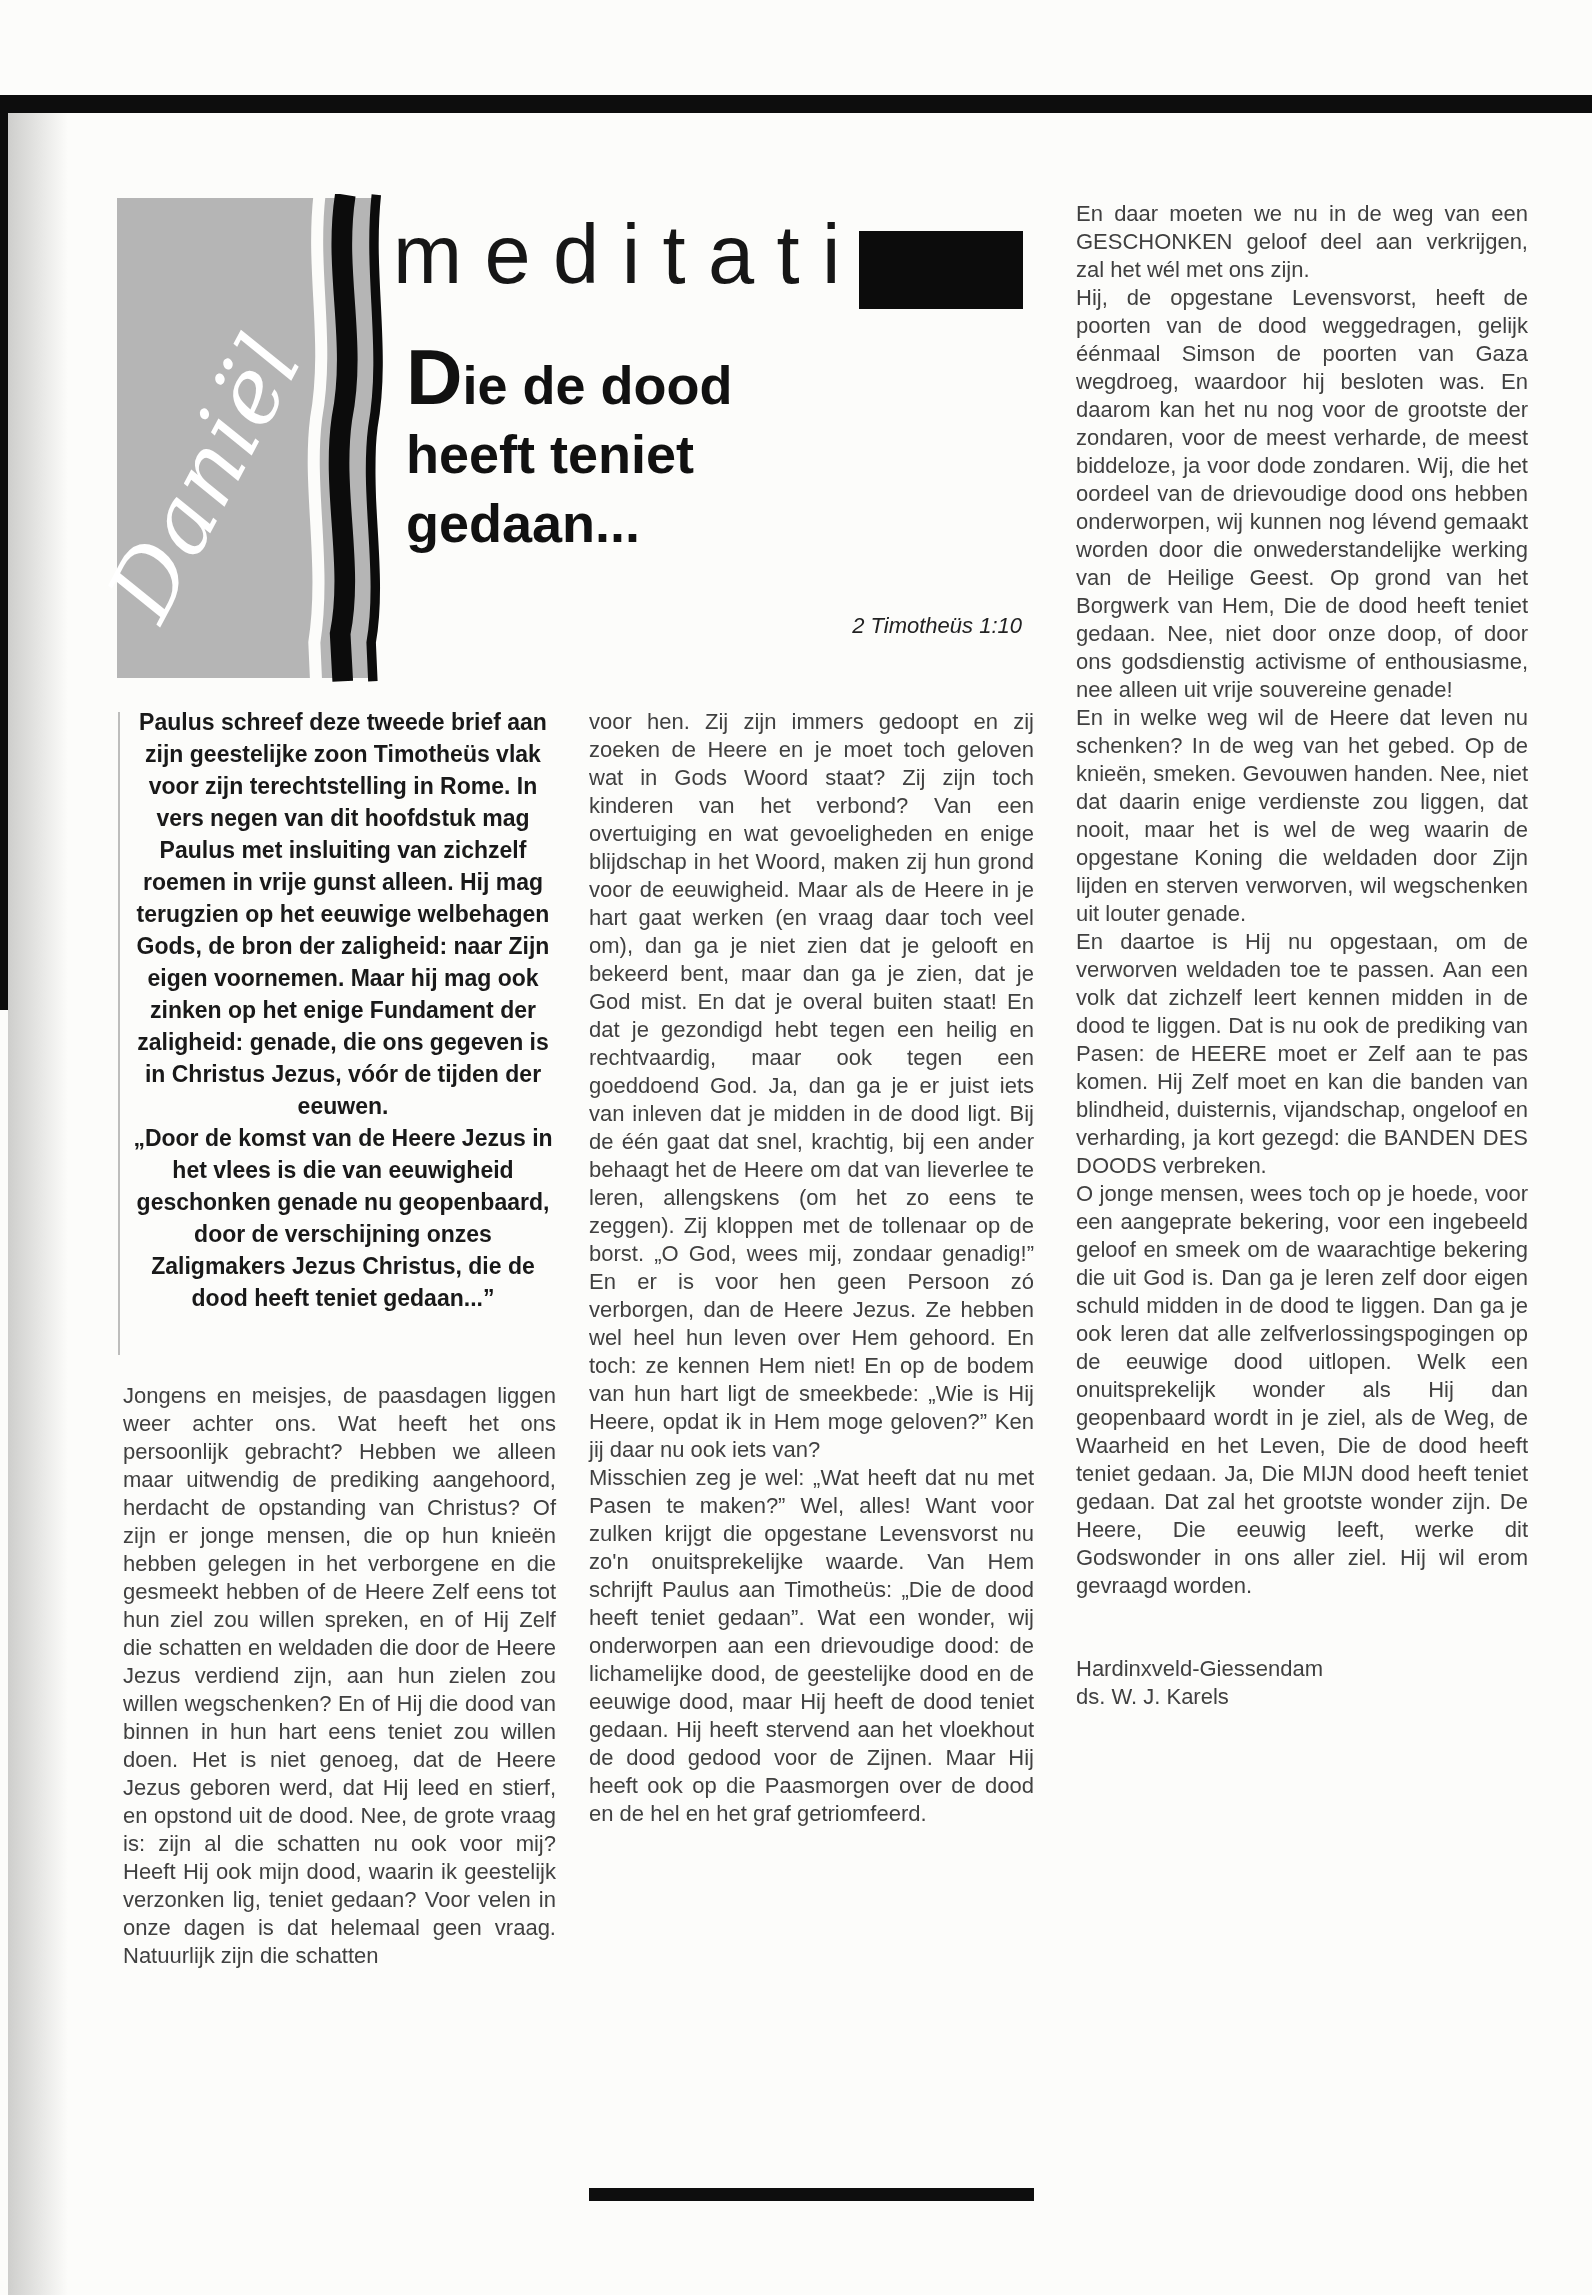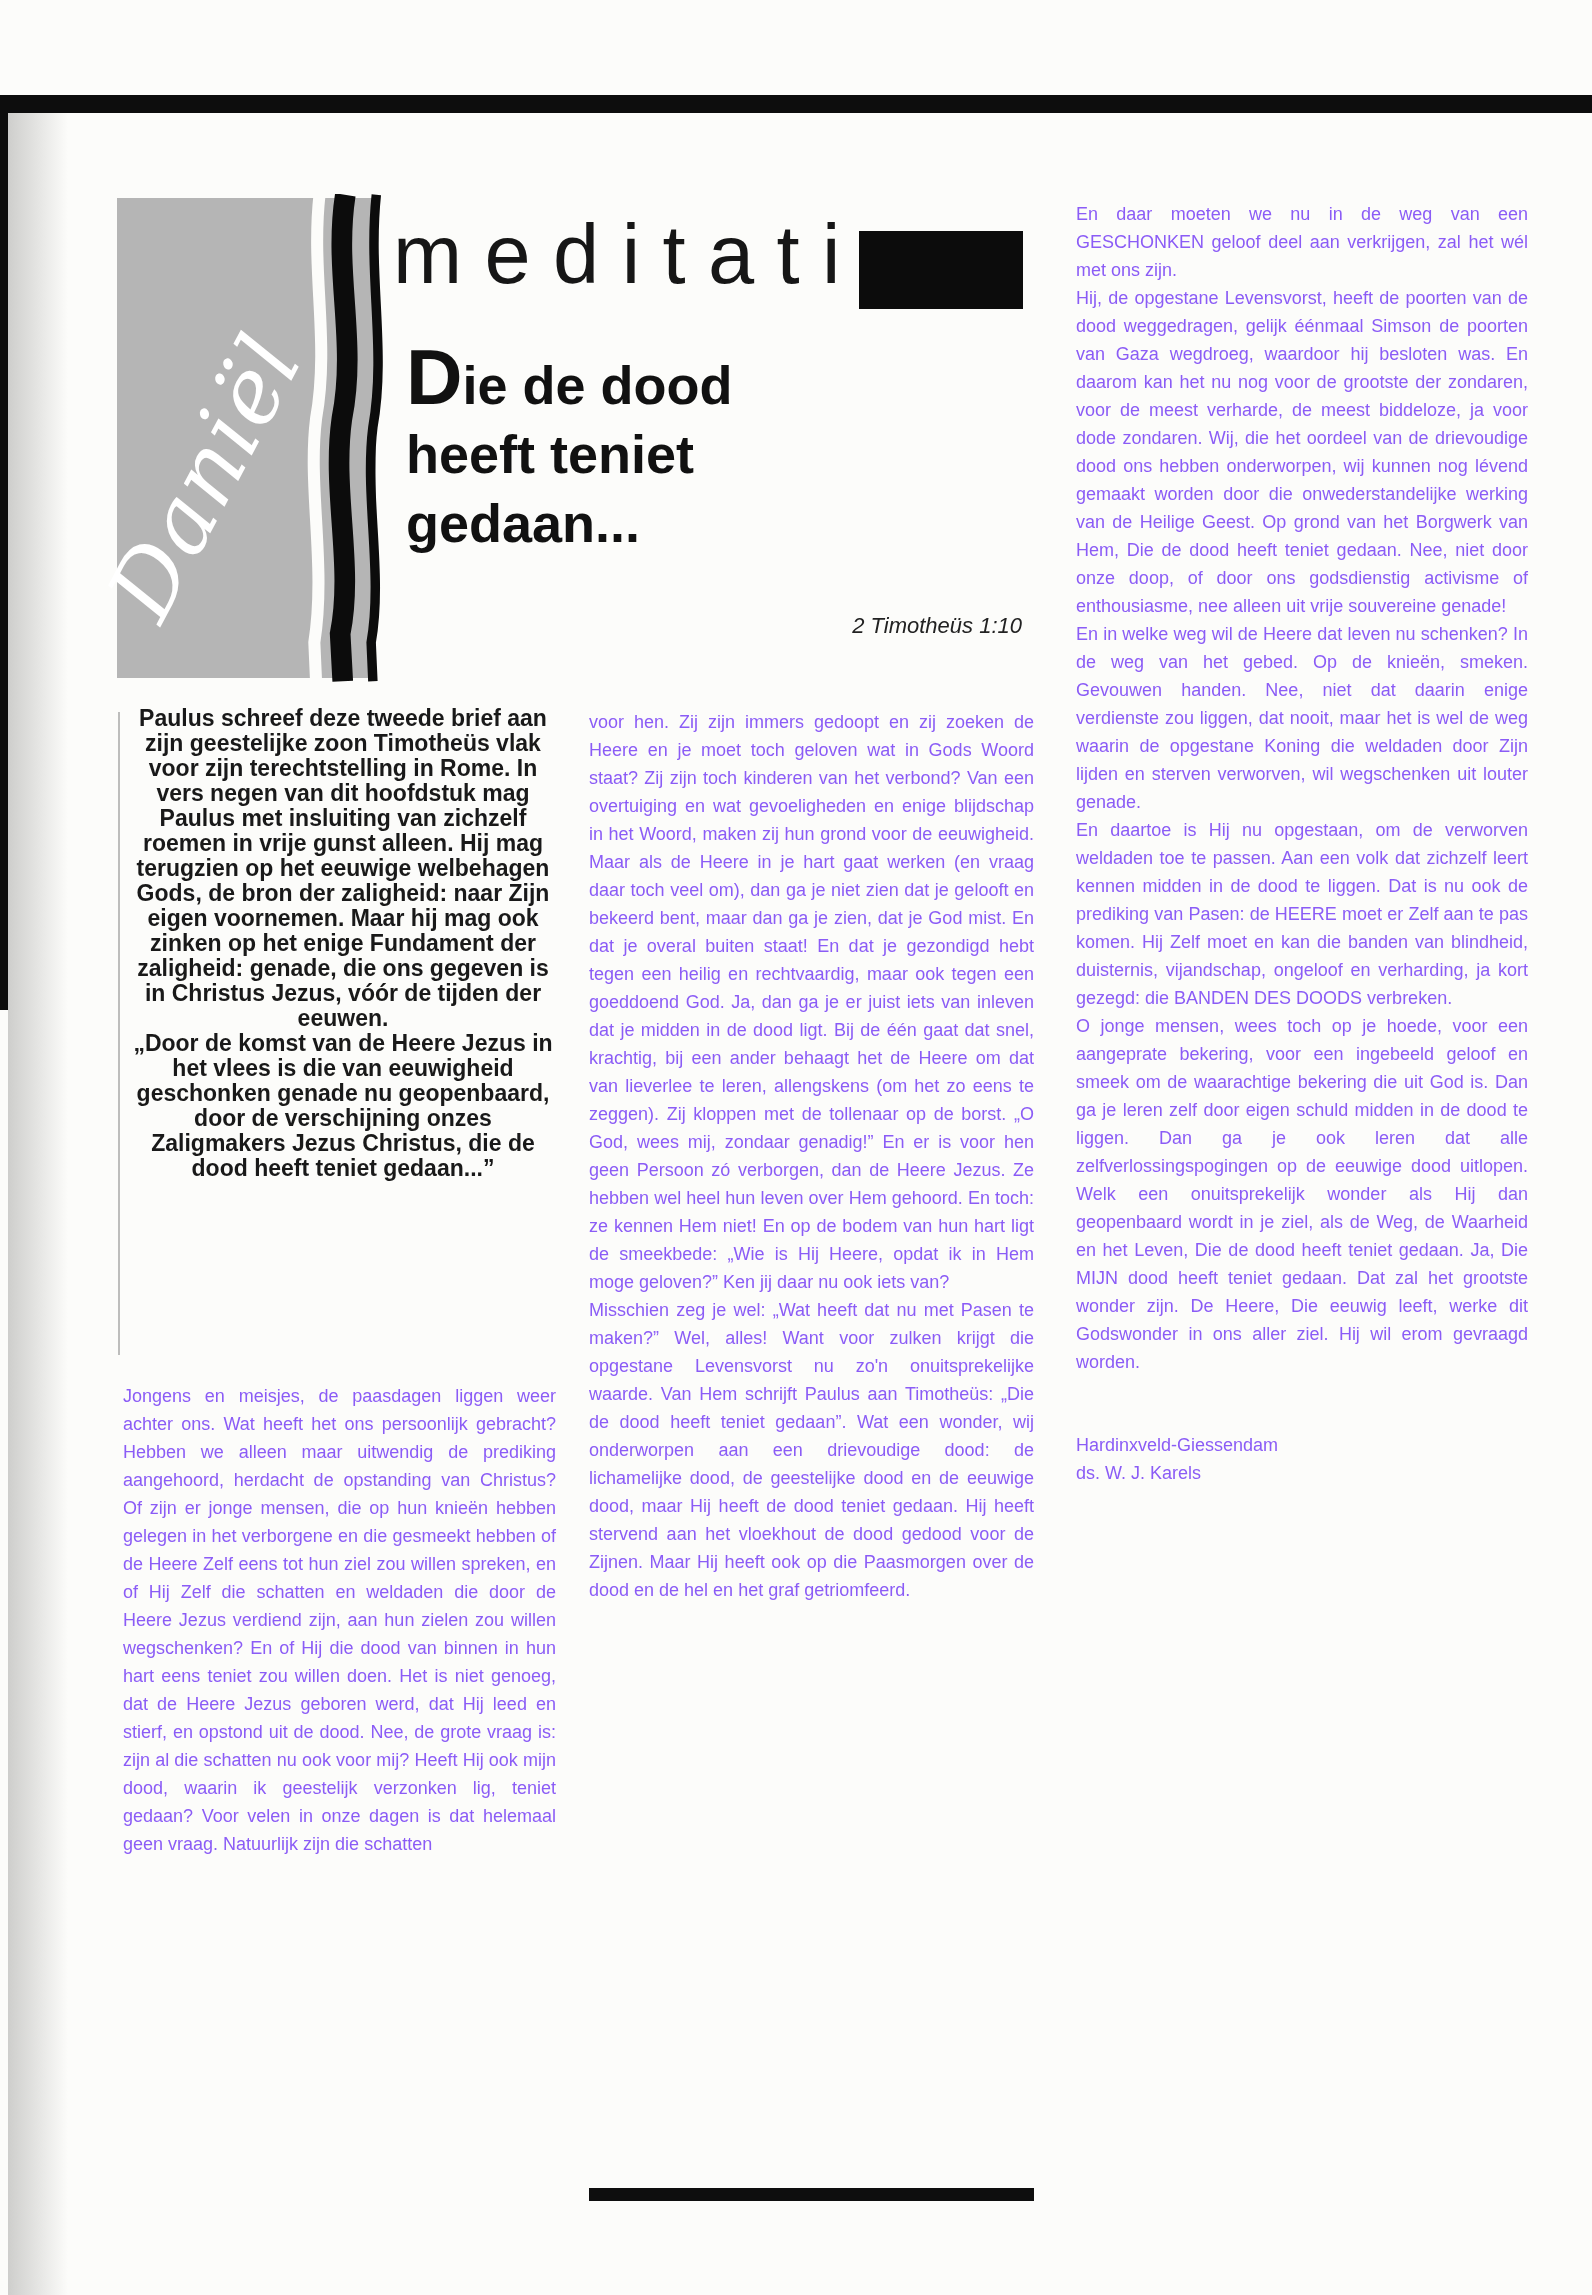"En daar moeten we nu" .col { color: #8b5cf6 -> #404040; font-size: 18px -> 22px }
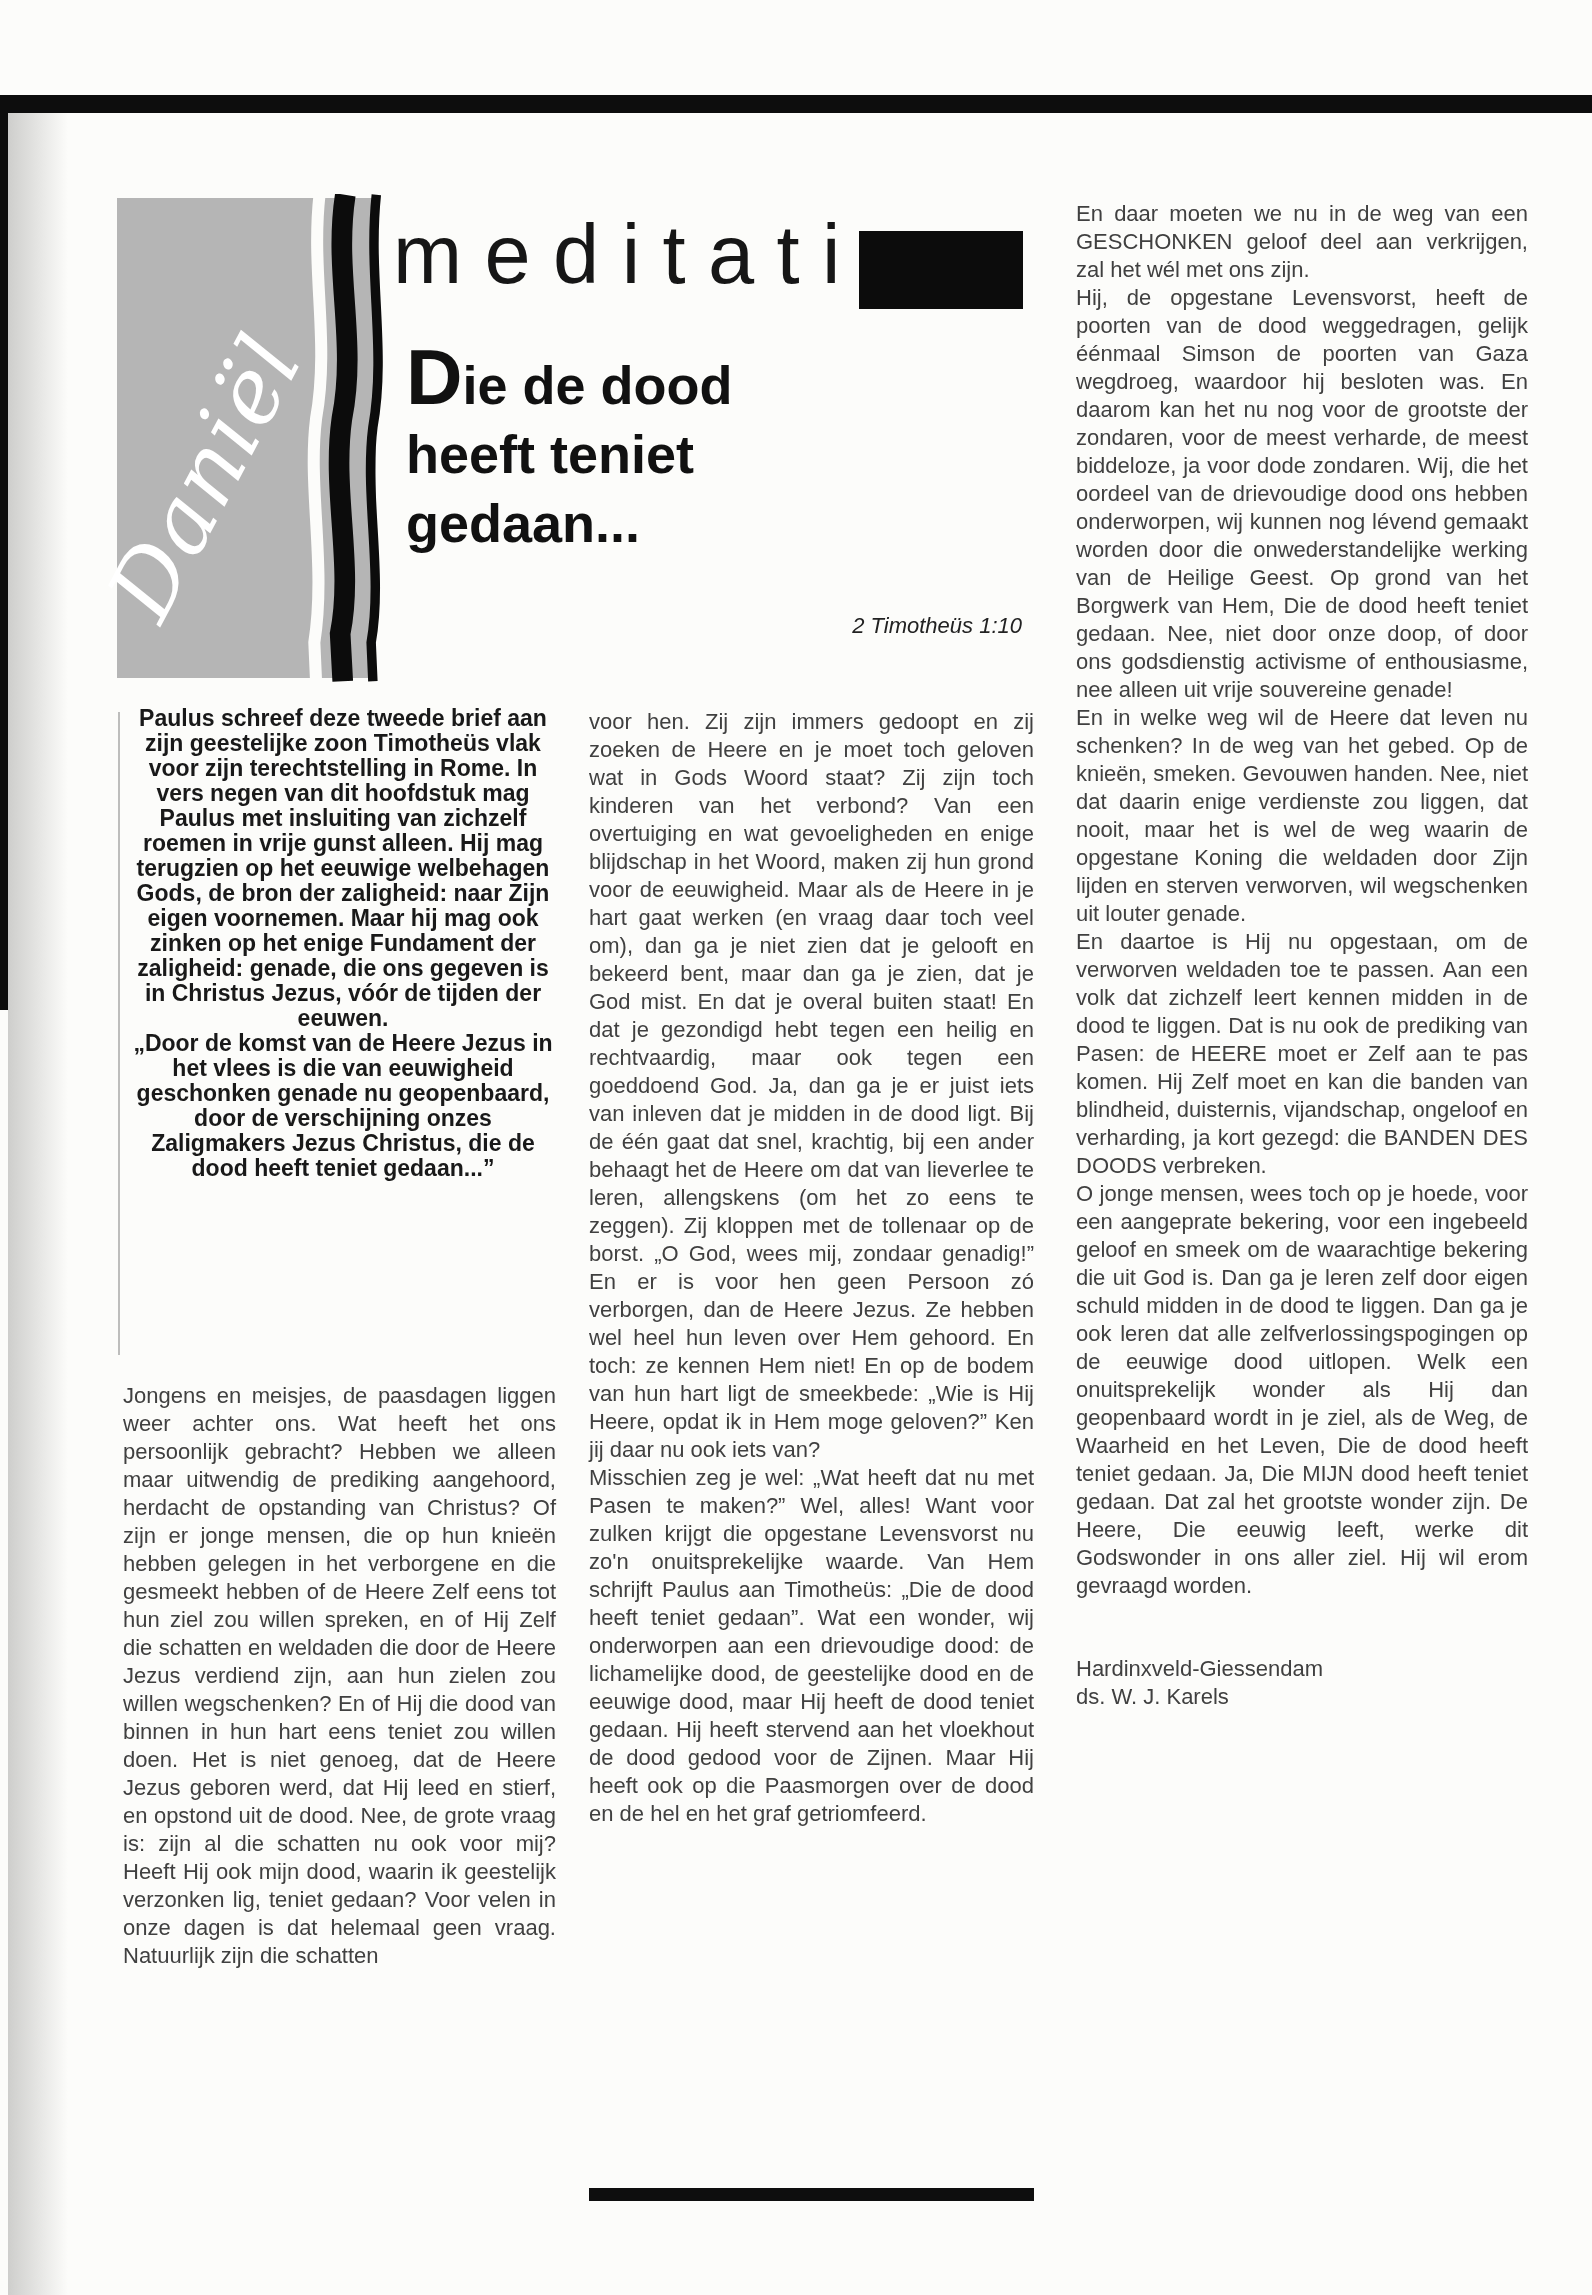"Paulus schreef deze tweede brief" .intro-block { line-height: 25px -> 32px }
